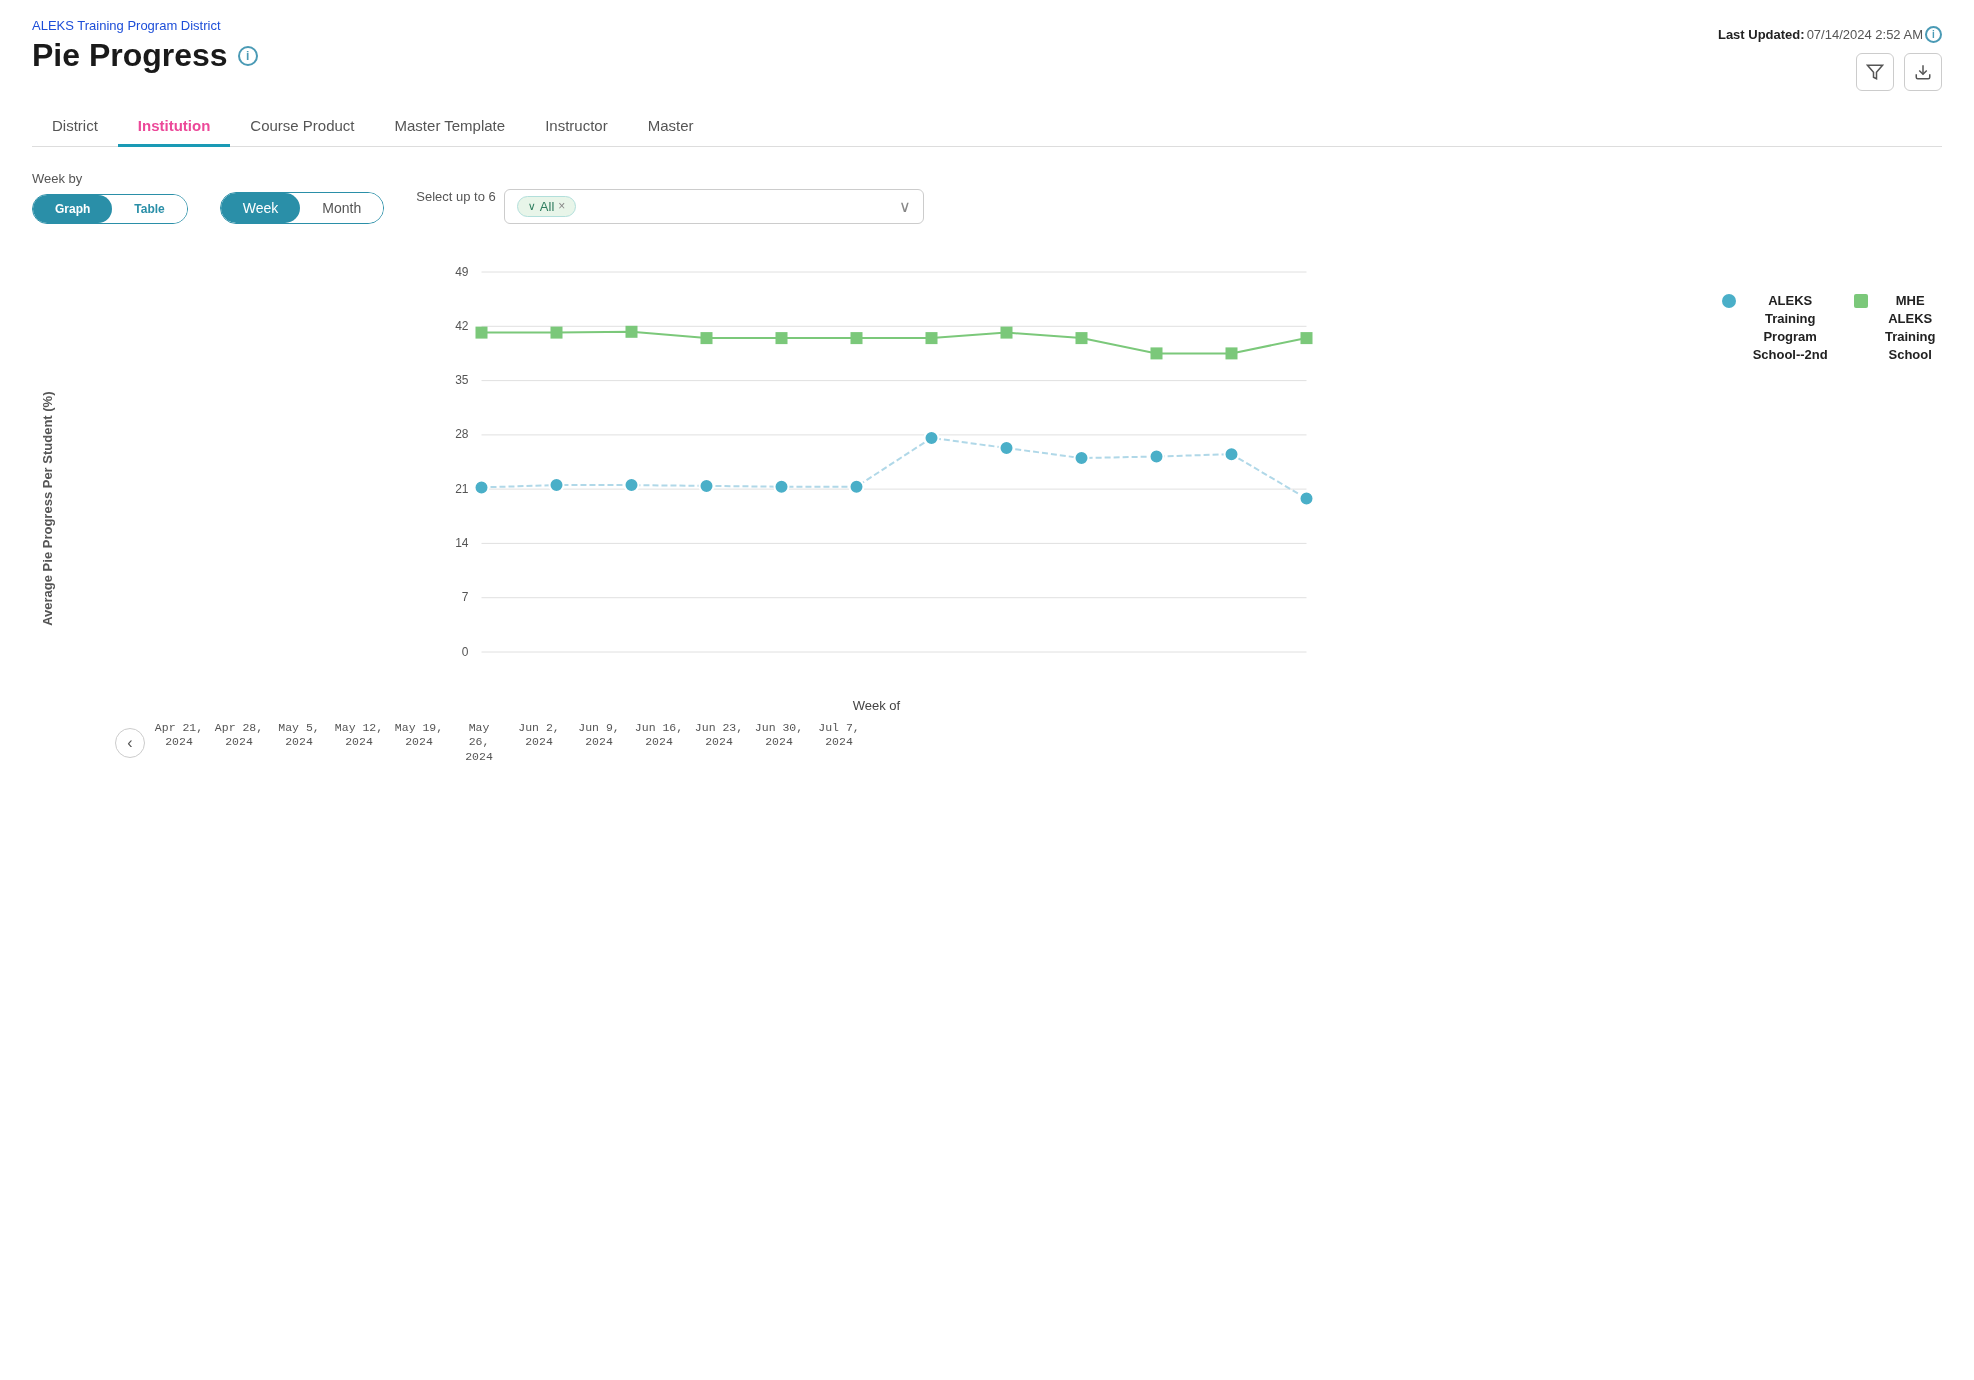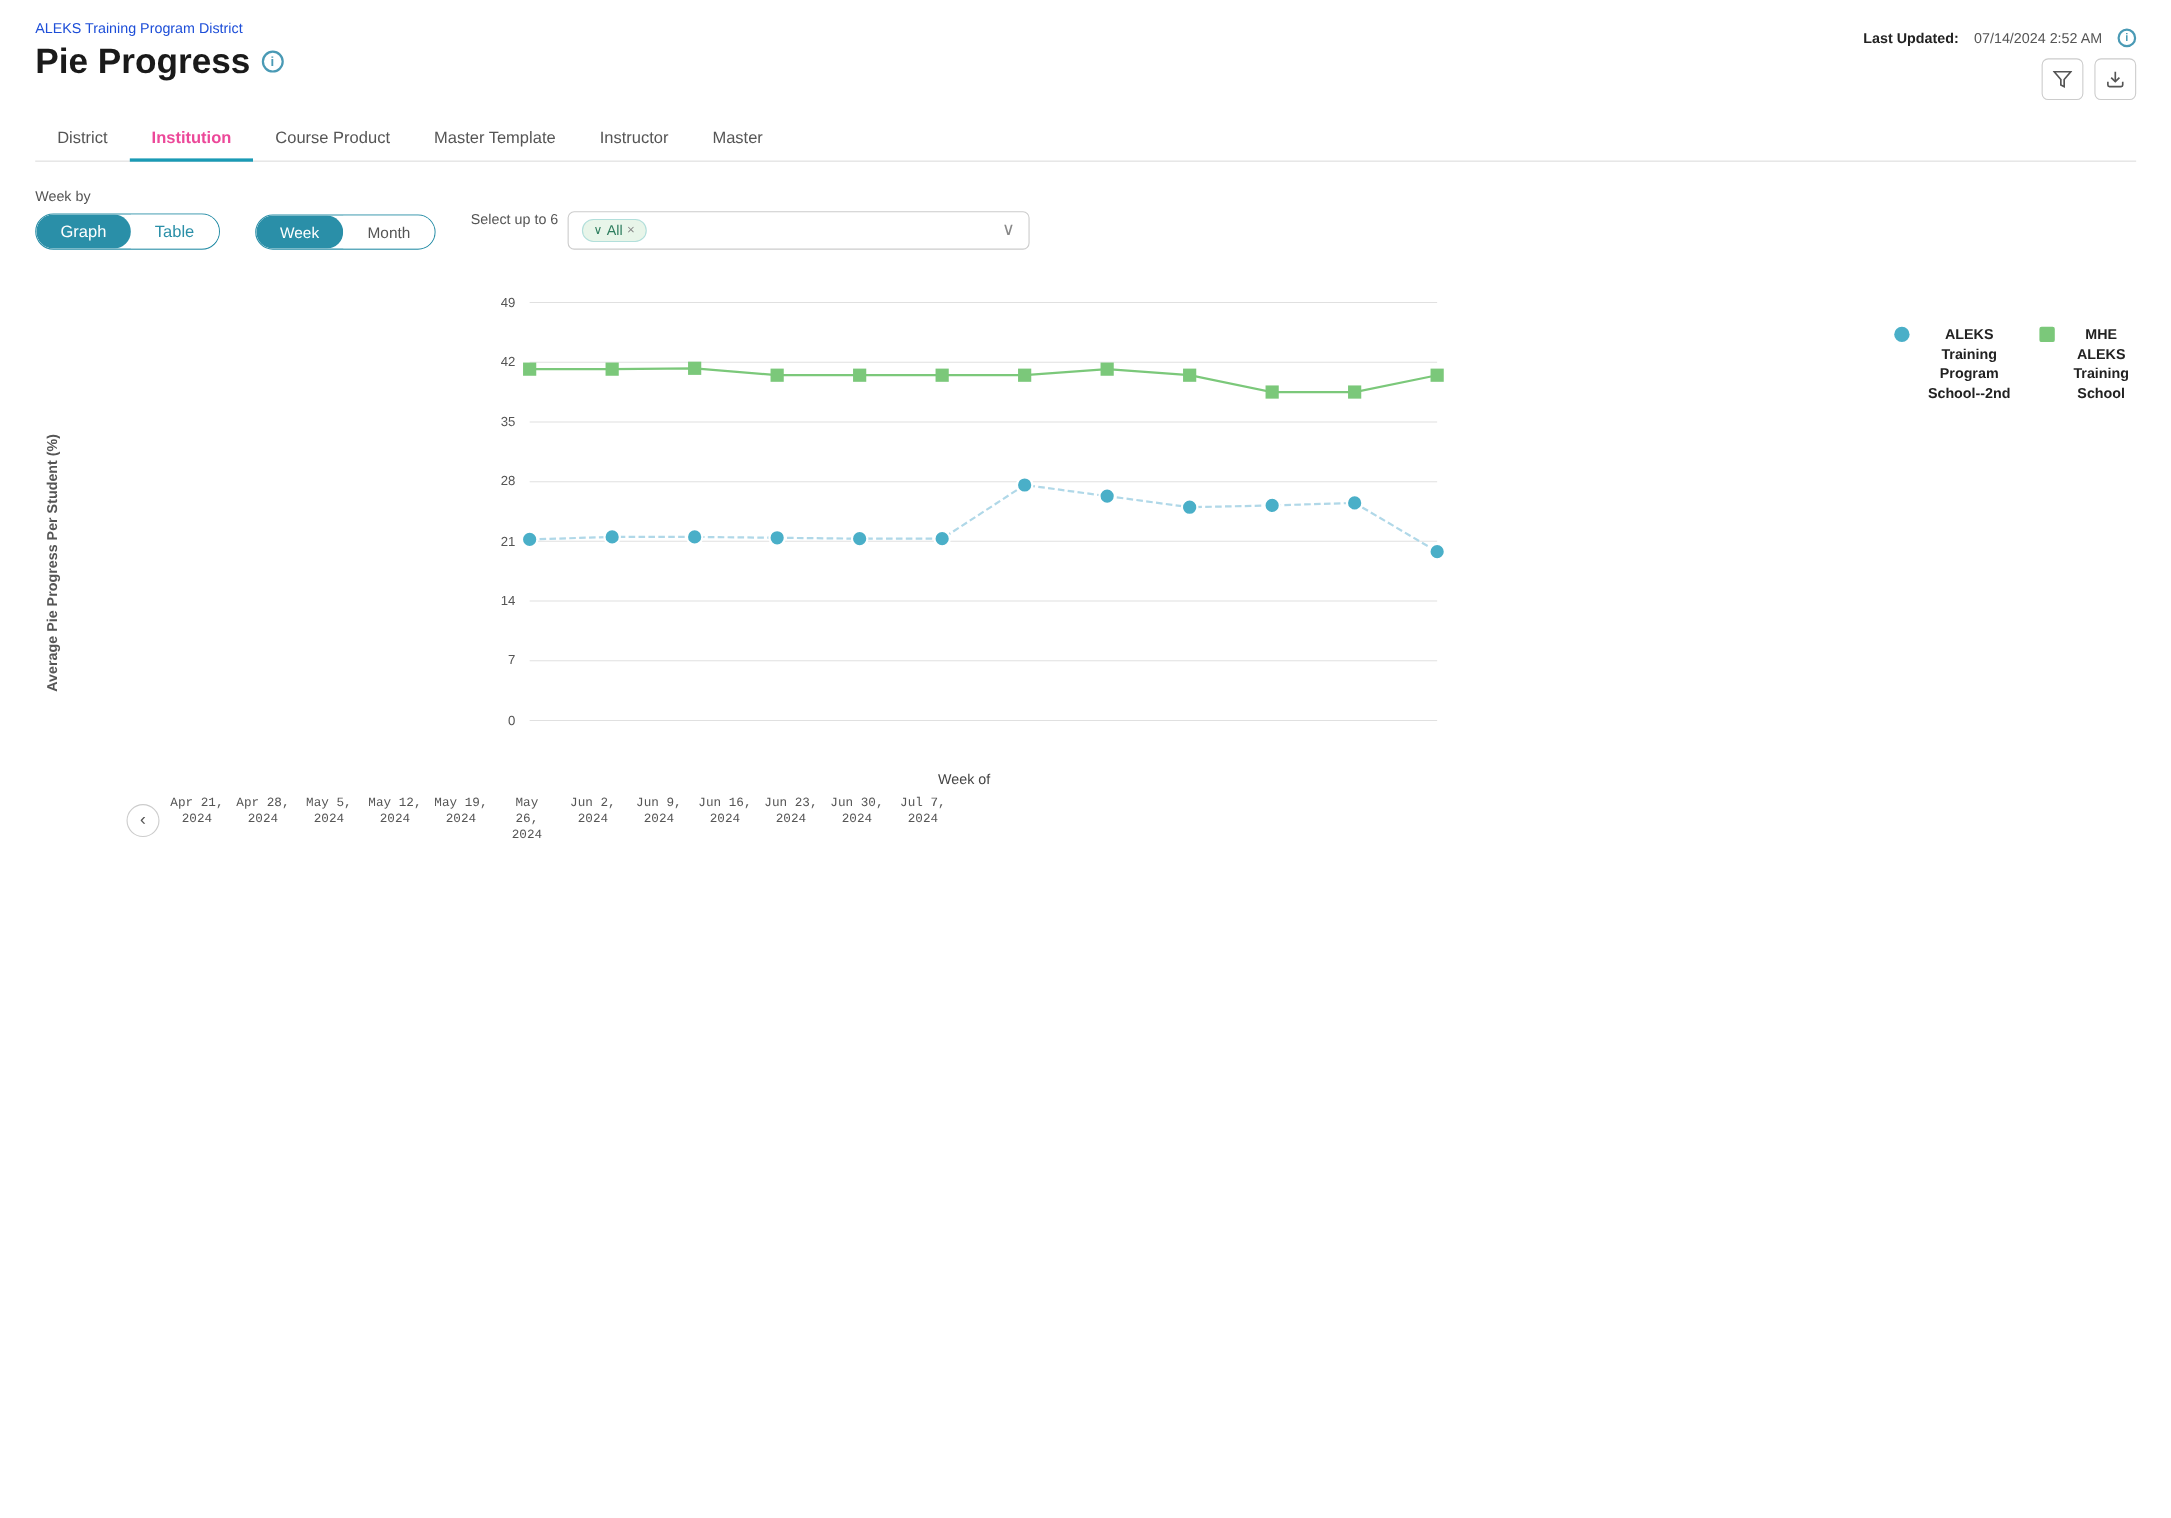"Last Updated:" .last-updated { gap: 14px -> 2px }
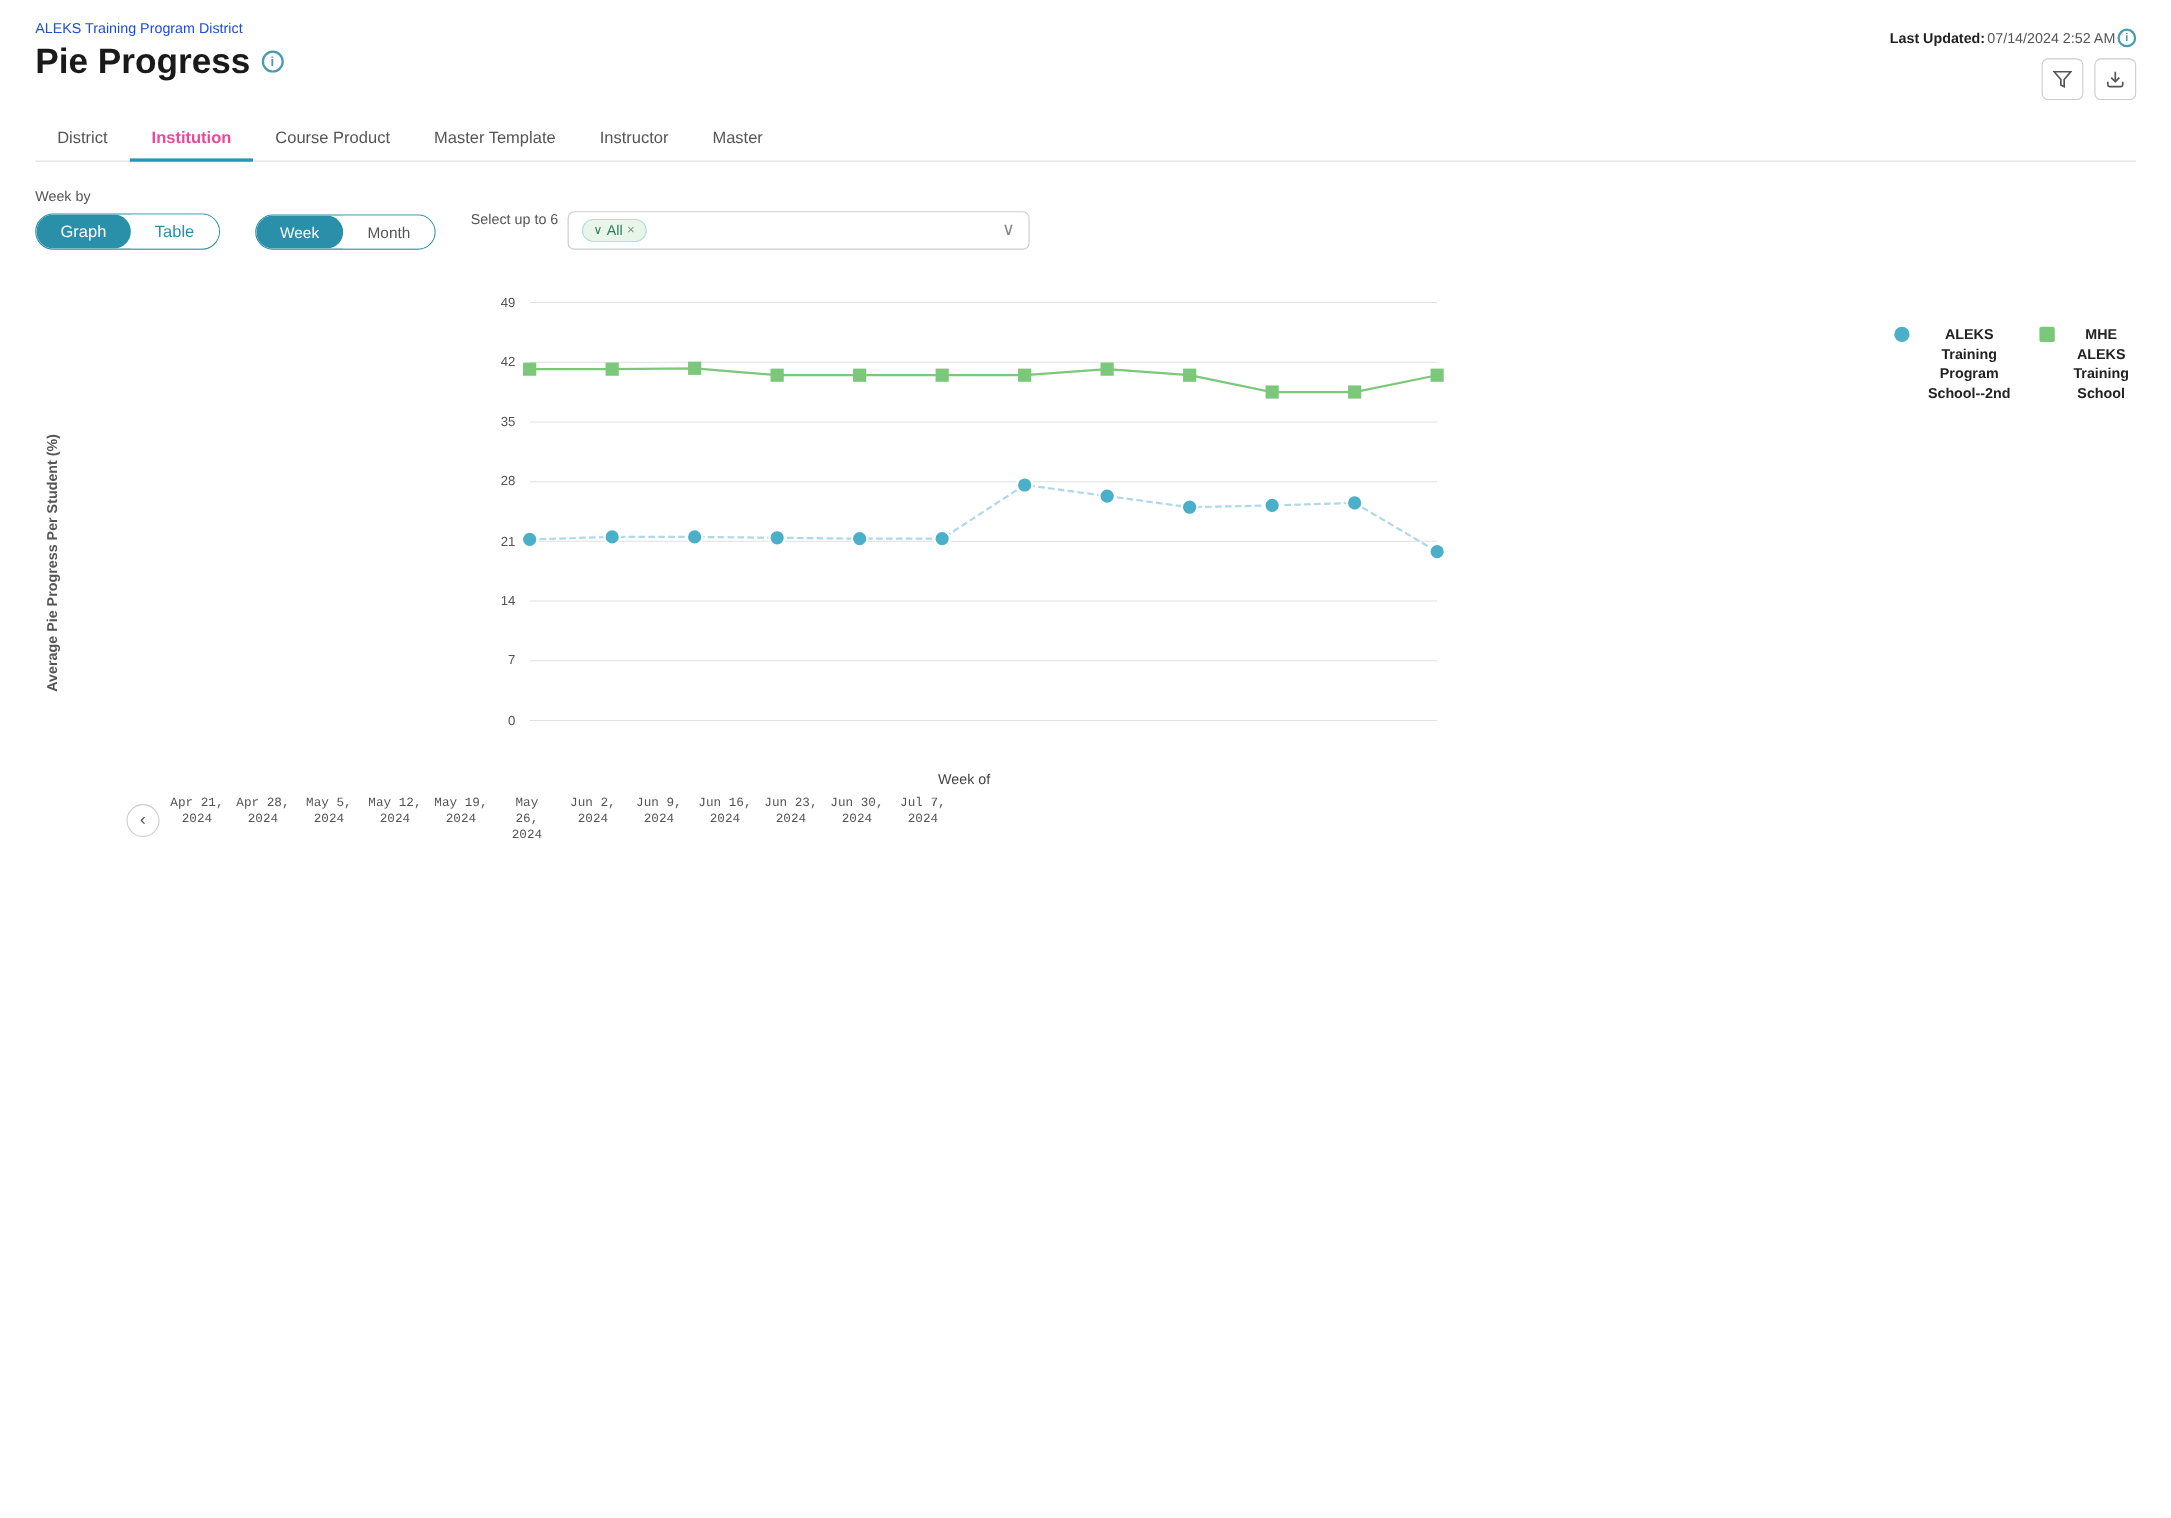"Graph" .toggle-btn { font-size: 15px -> 12px; font-weight: 400 -> 700 }
